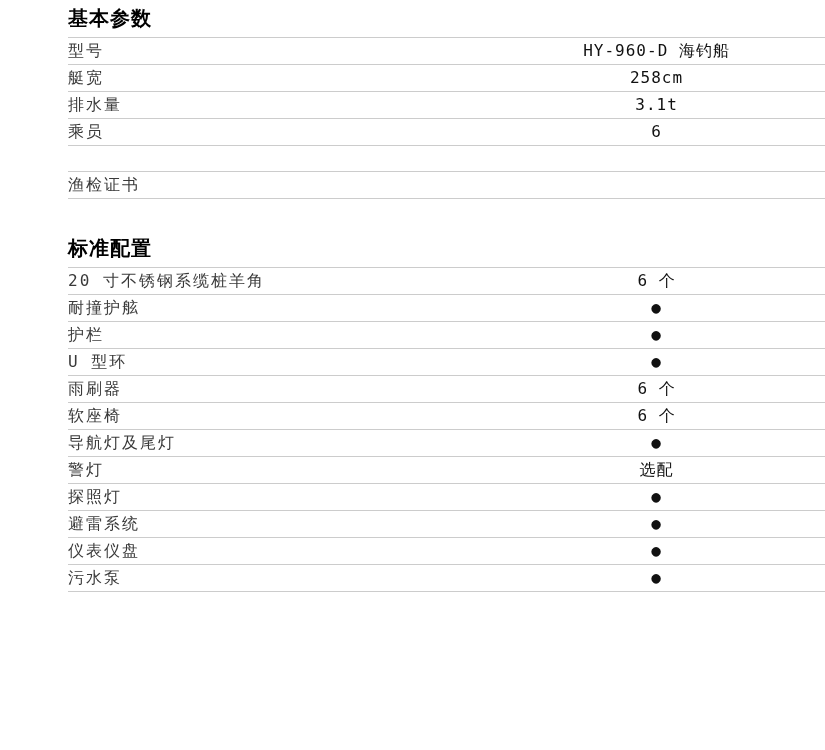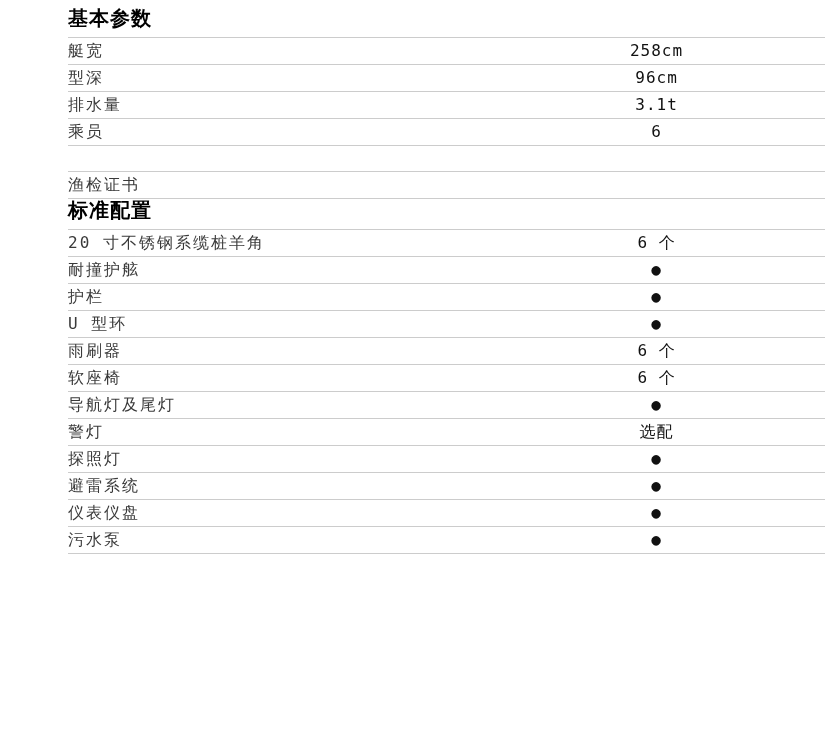"型号" tr { html: none -> <tr> <td>型号</td> <td>HY-960-D 海钓船</td> </tr> }
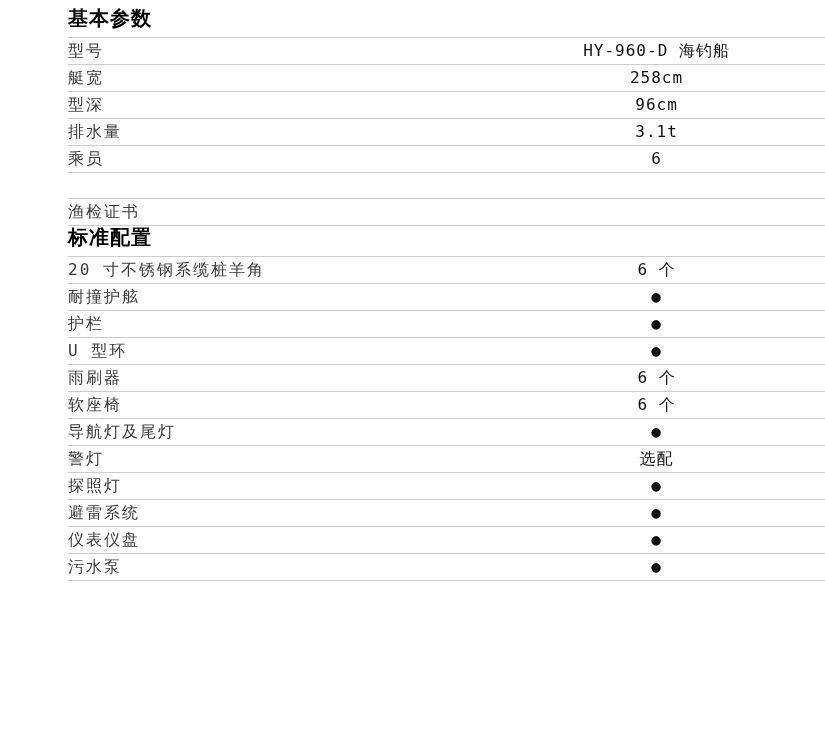"型深" tr { html: <tr> <td>型深</td> <td>96cm</td> </tr> -> none }
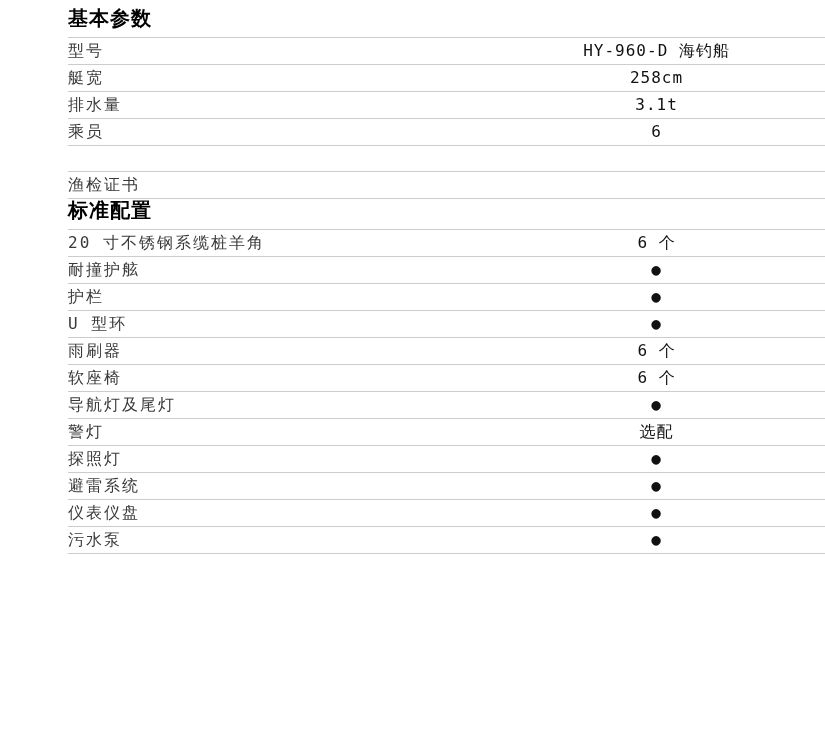"标准配置" .section-standard .section-title { margin-top: none -> 38px }
